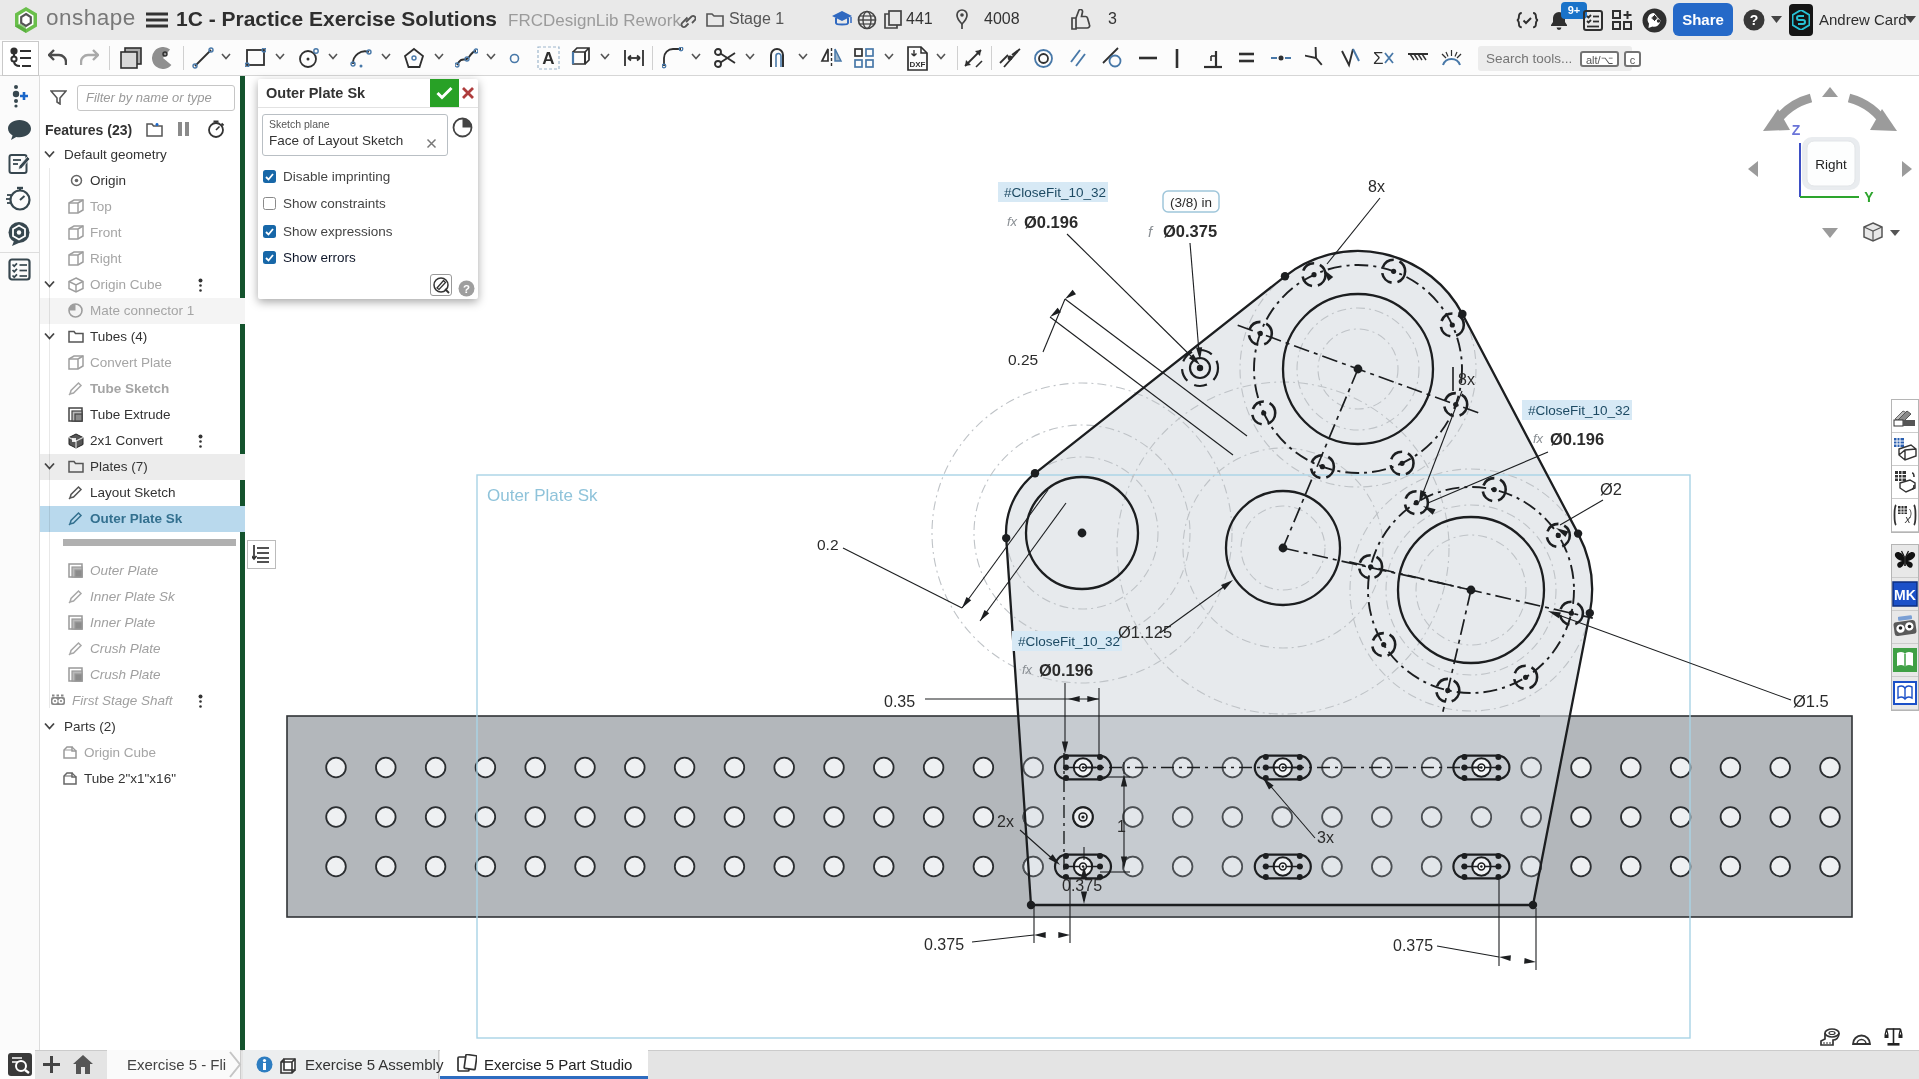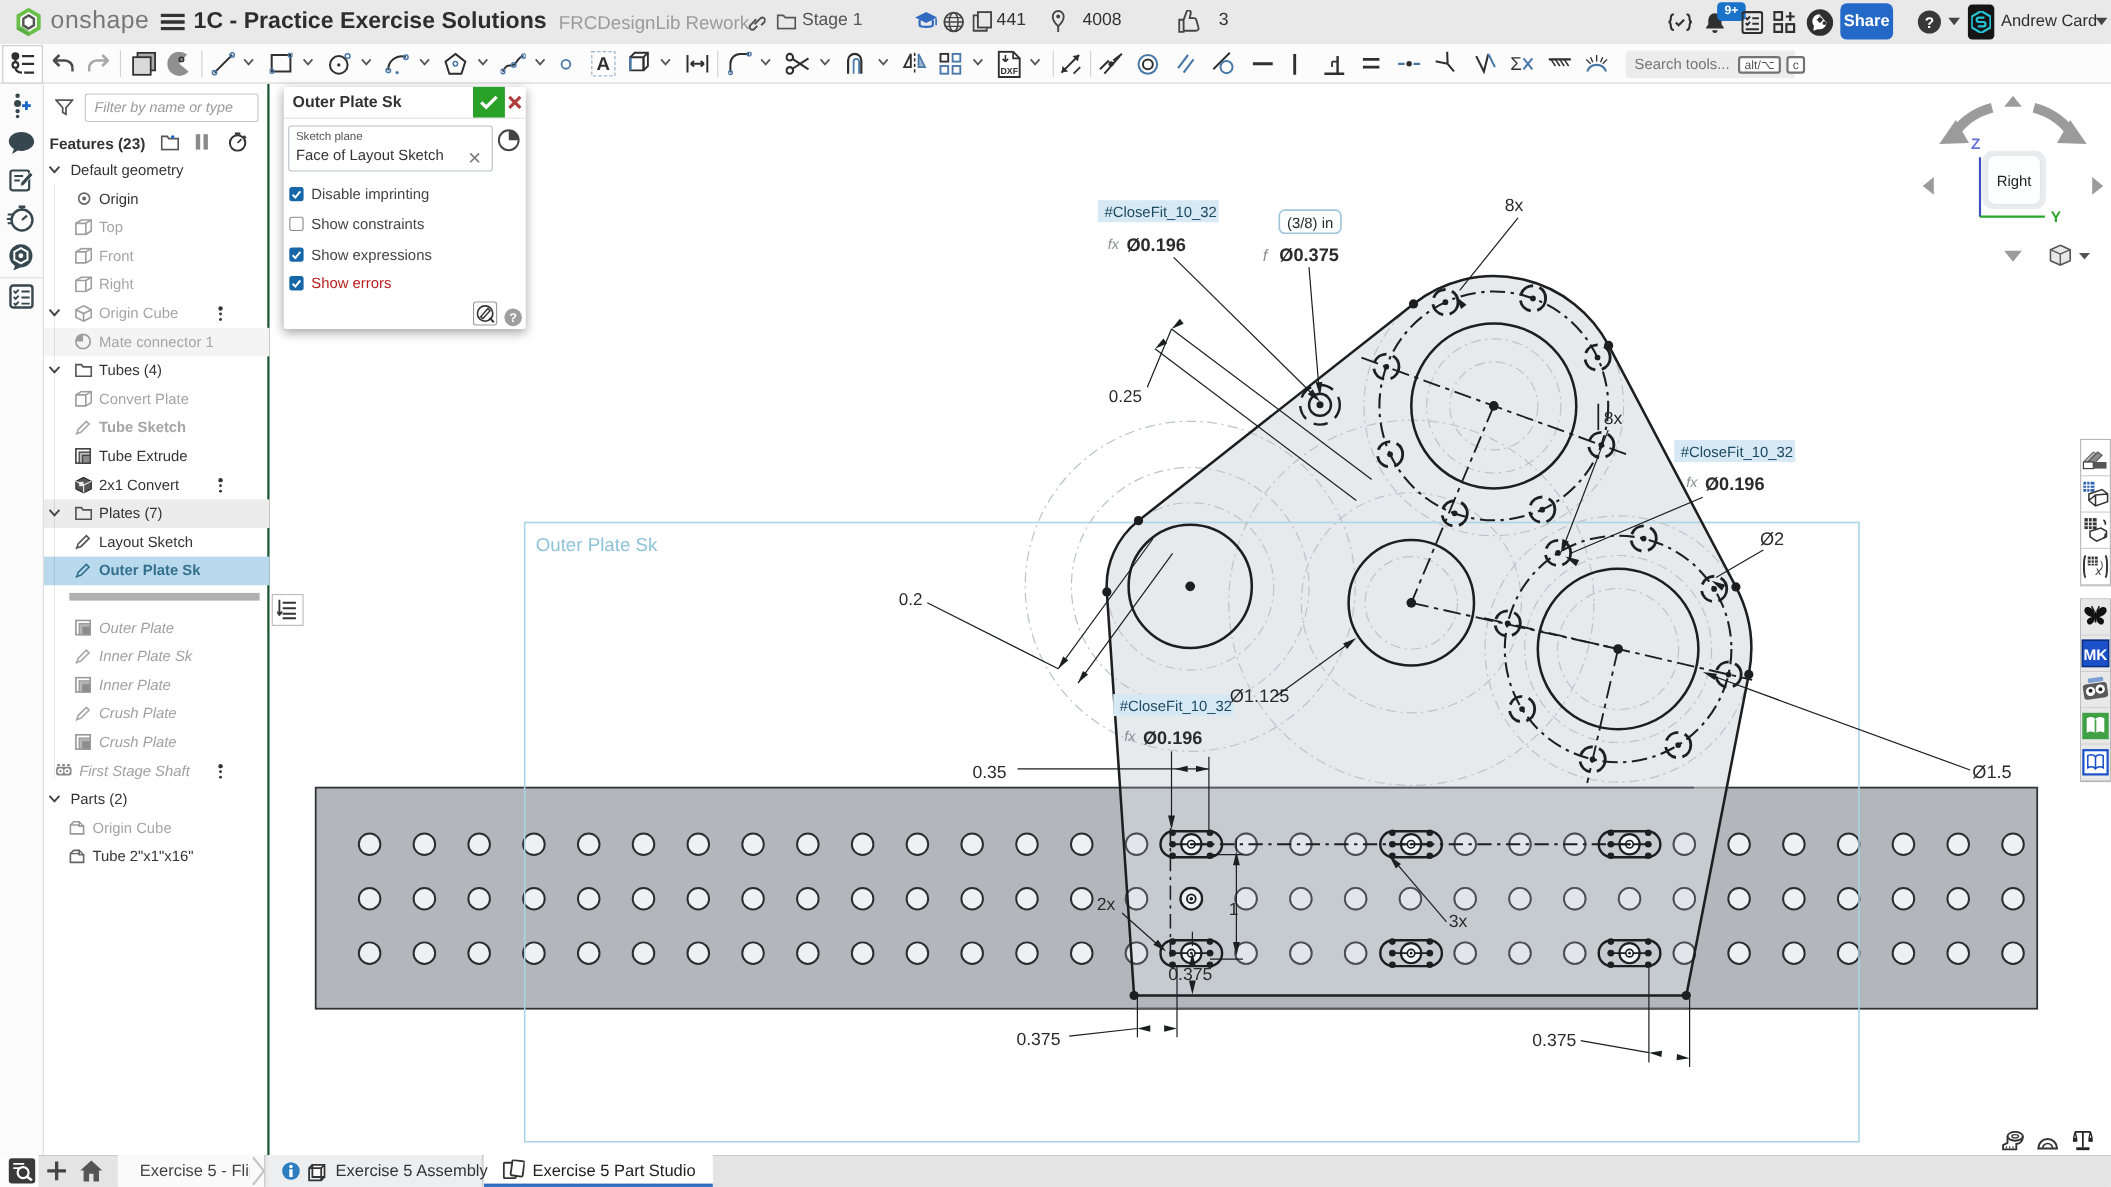"Share" div.abs { width: 48px -> 60px }
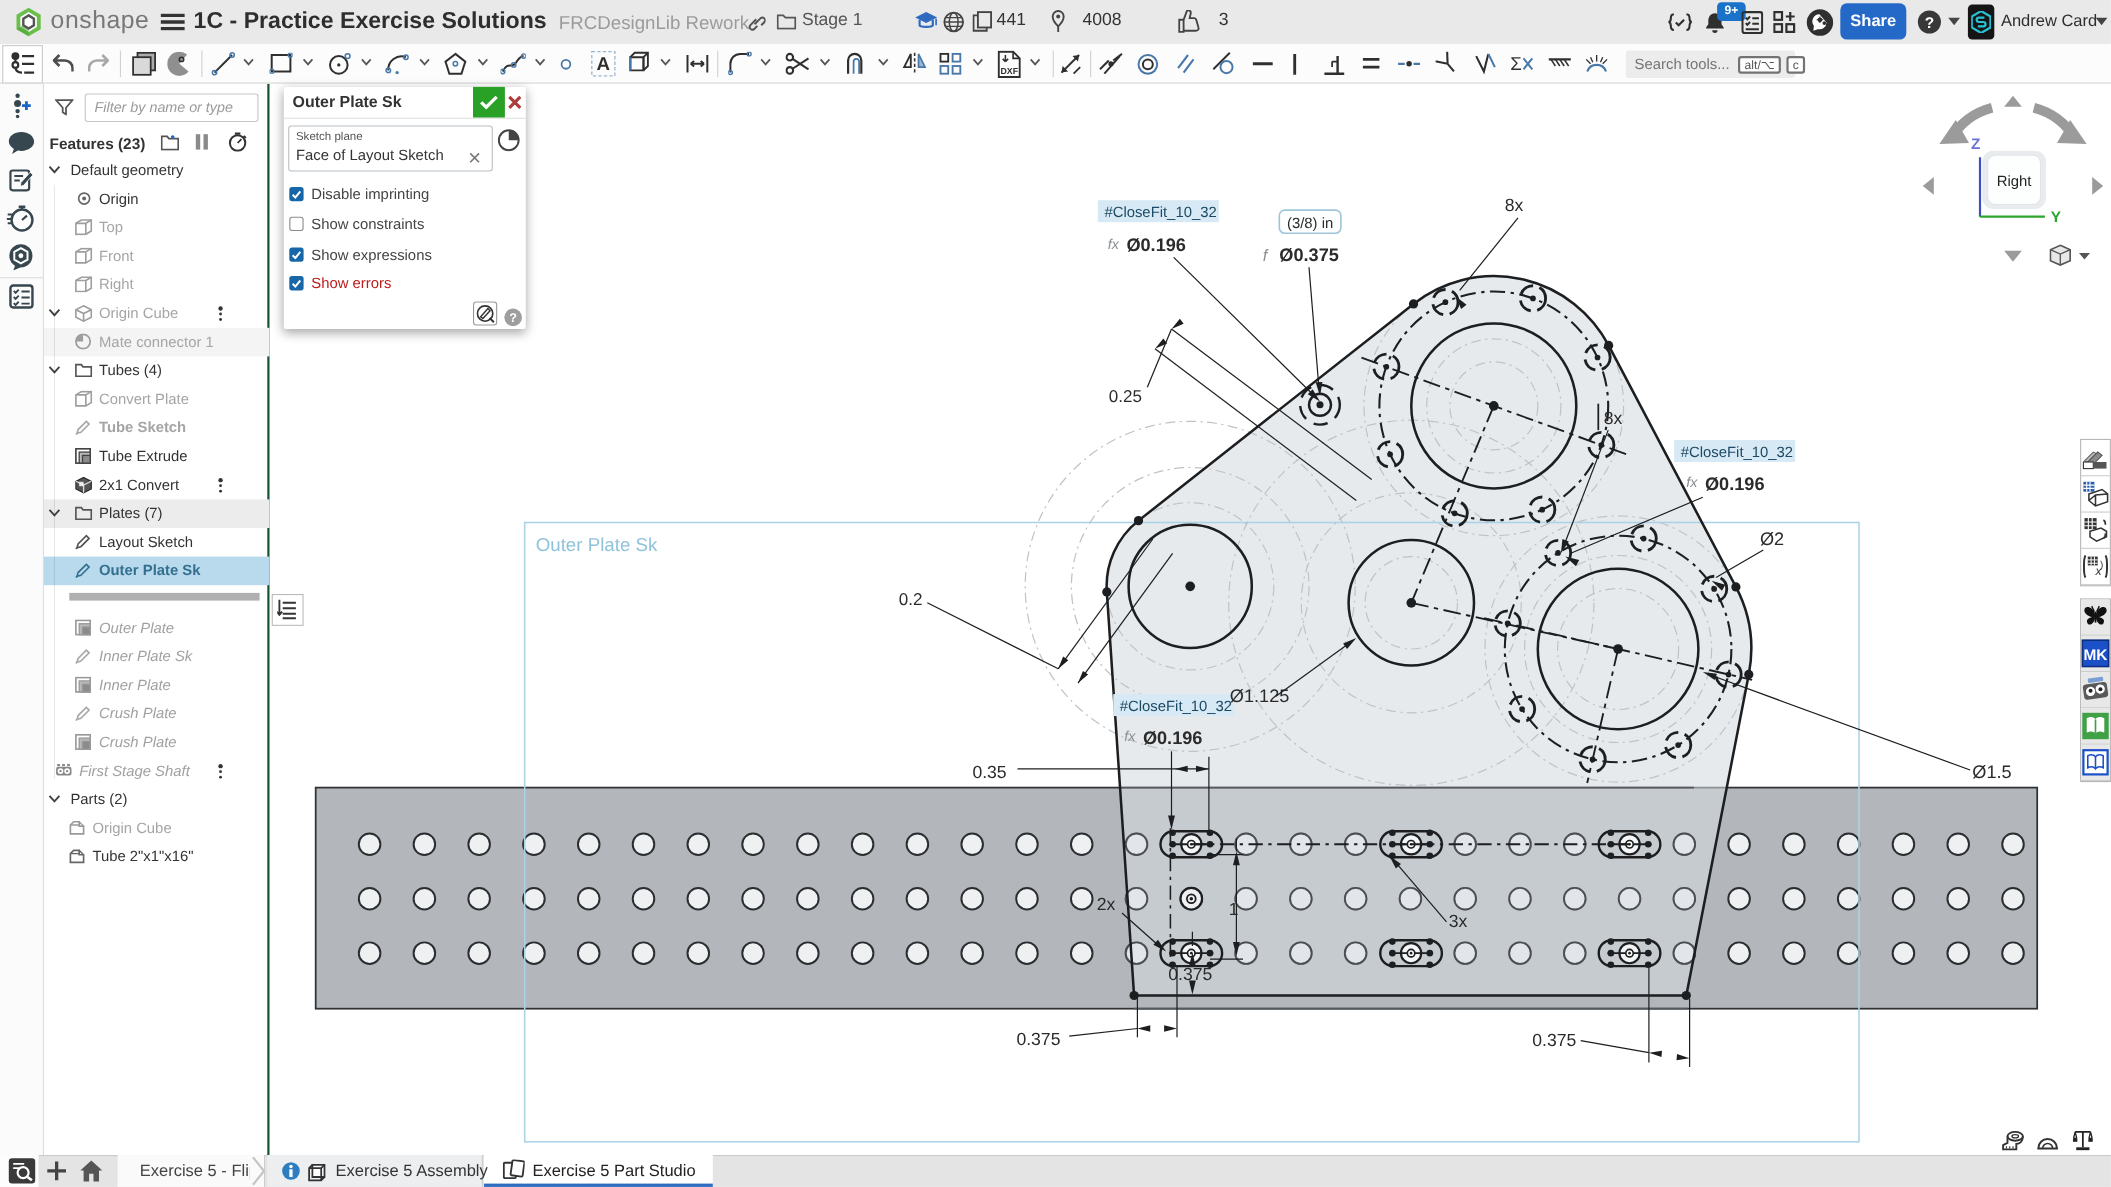"Filter by name or type" #featpanel { border-right: 2px solid #14532d -> 5px solid #14532d }
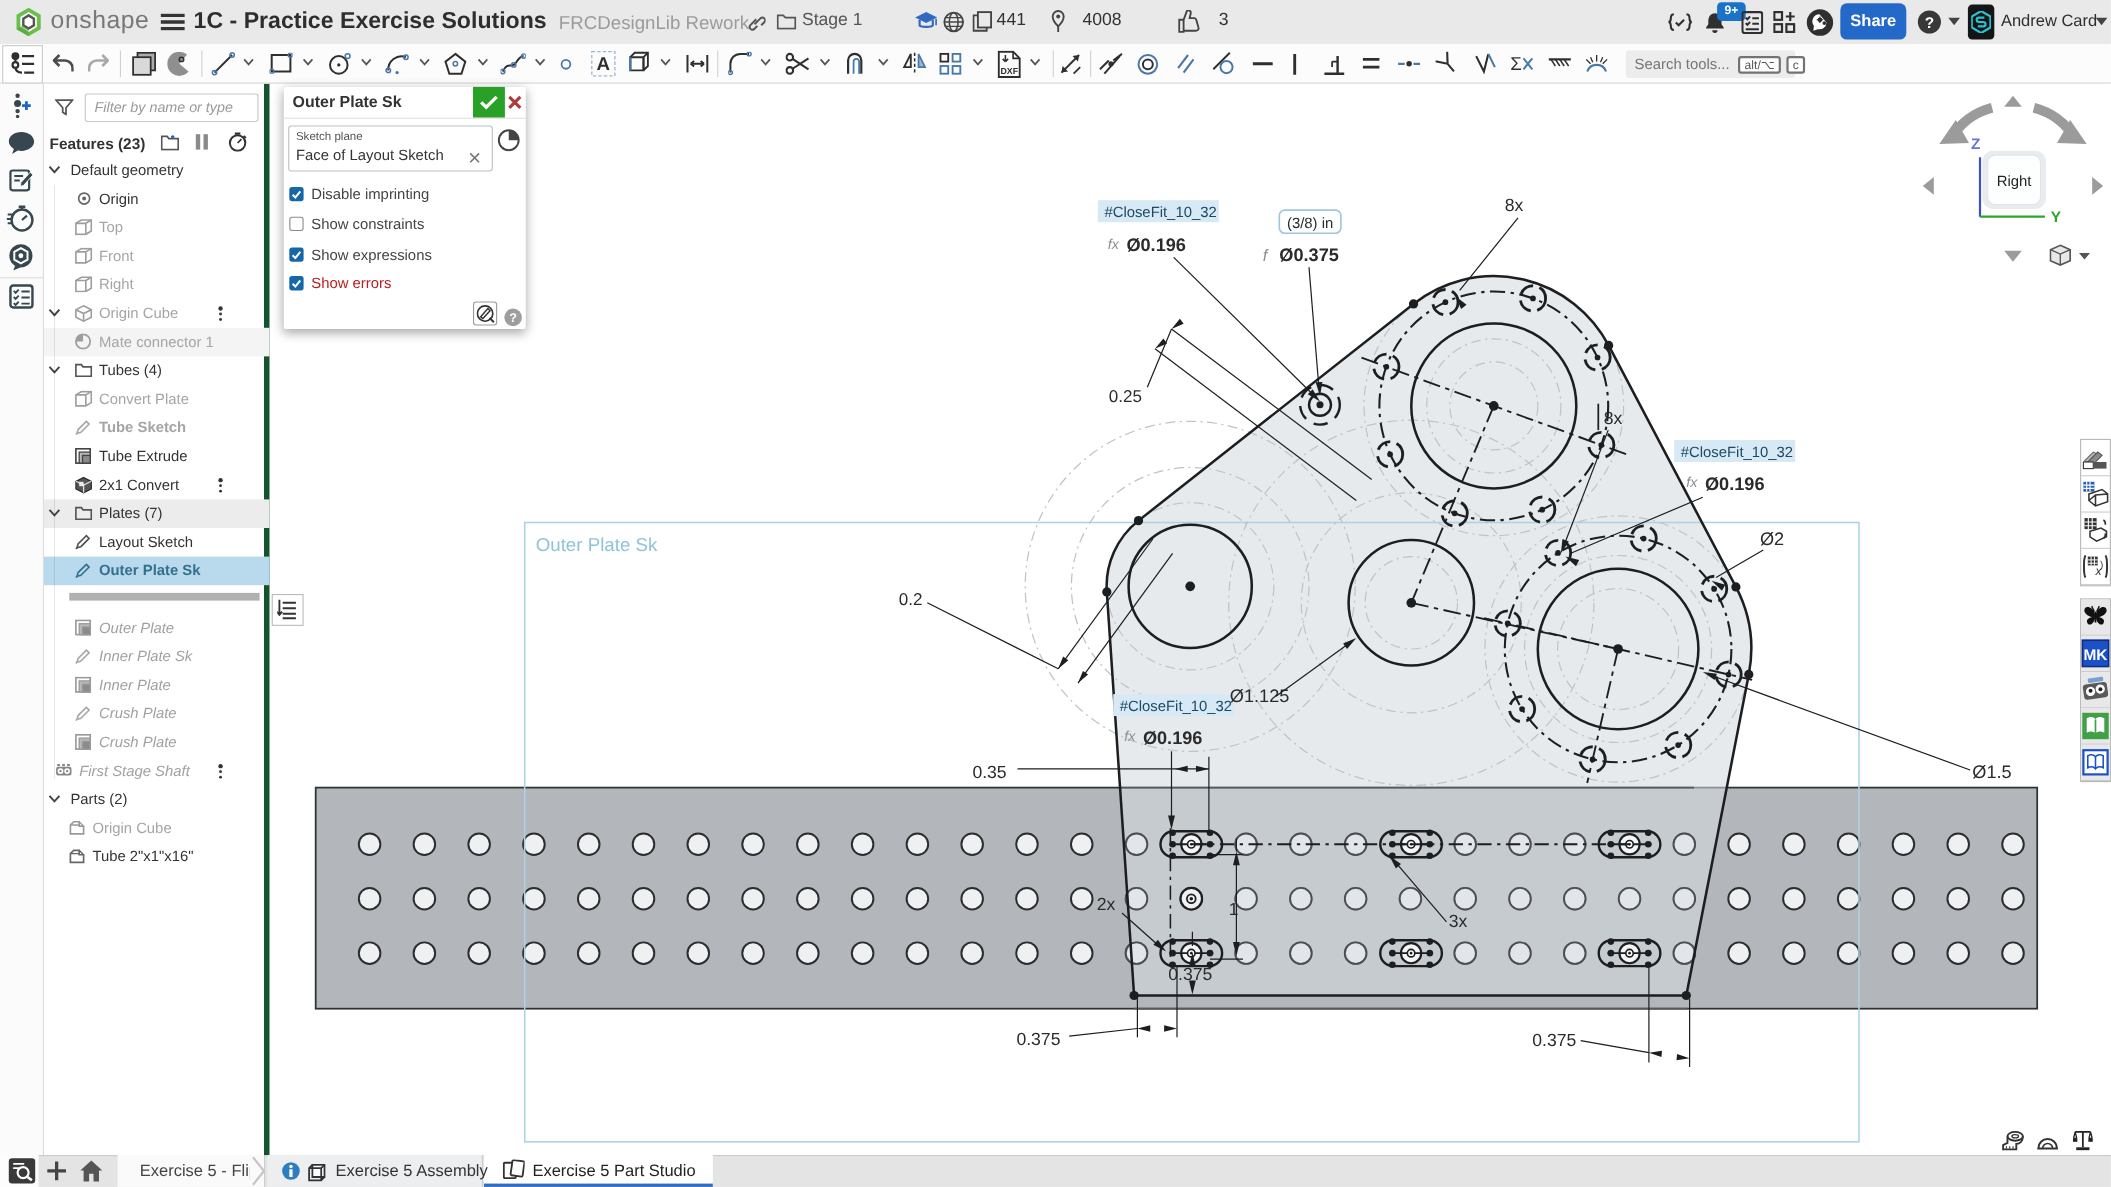"Show errors" div.abs { color: #b91c1c -> #0f172a }
